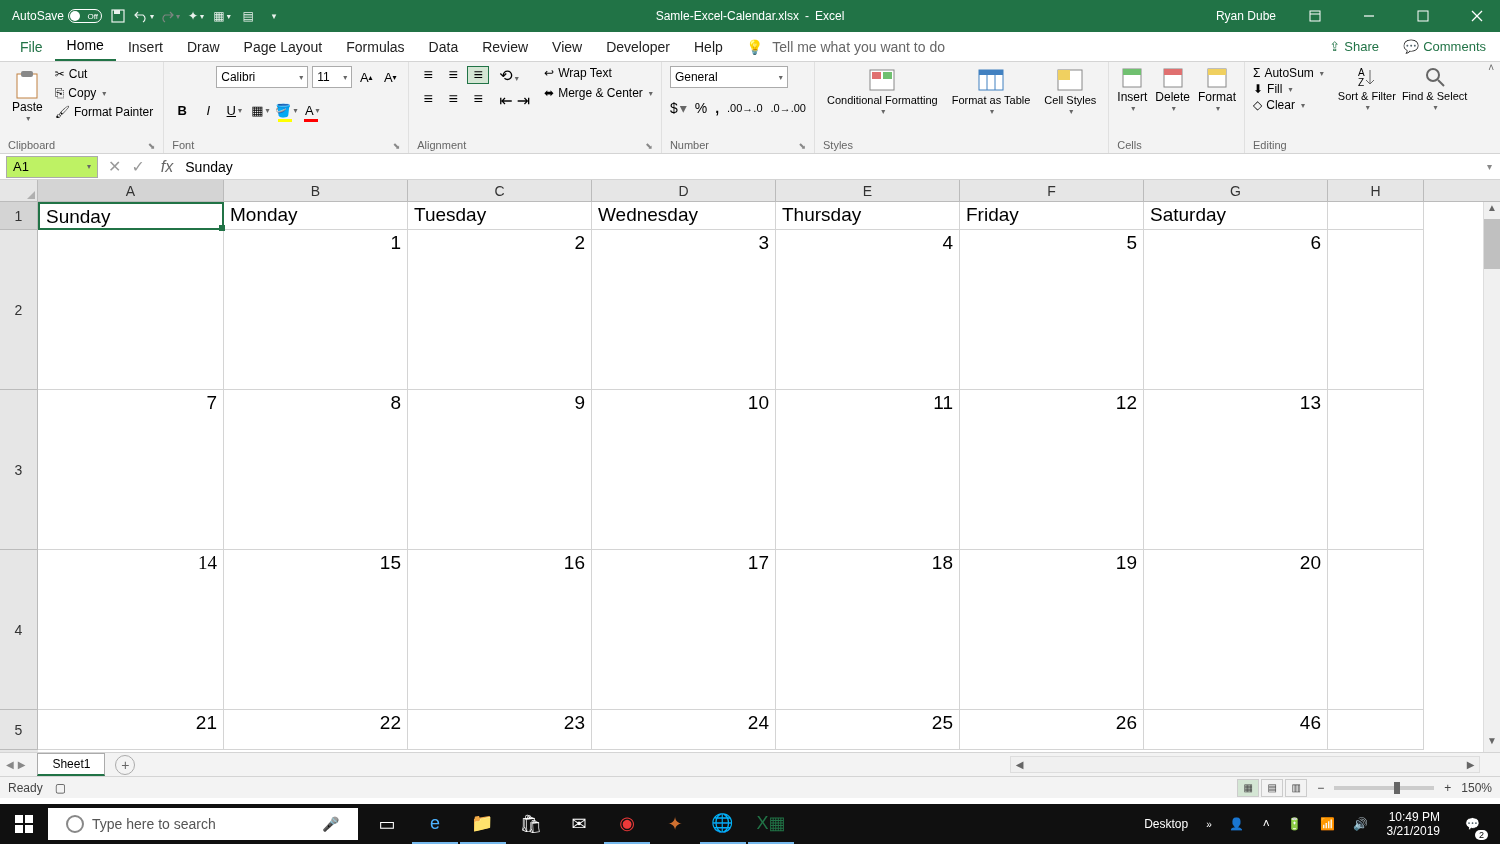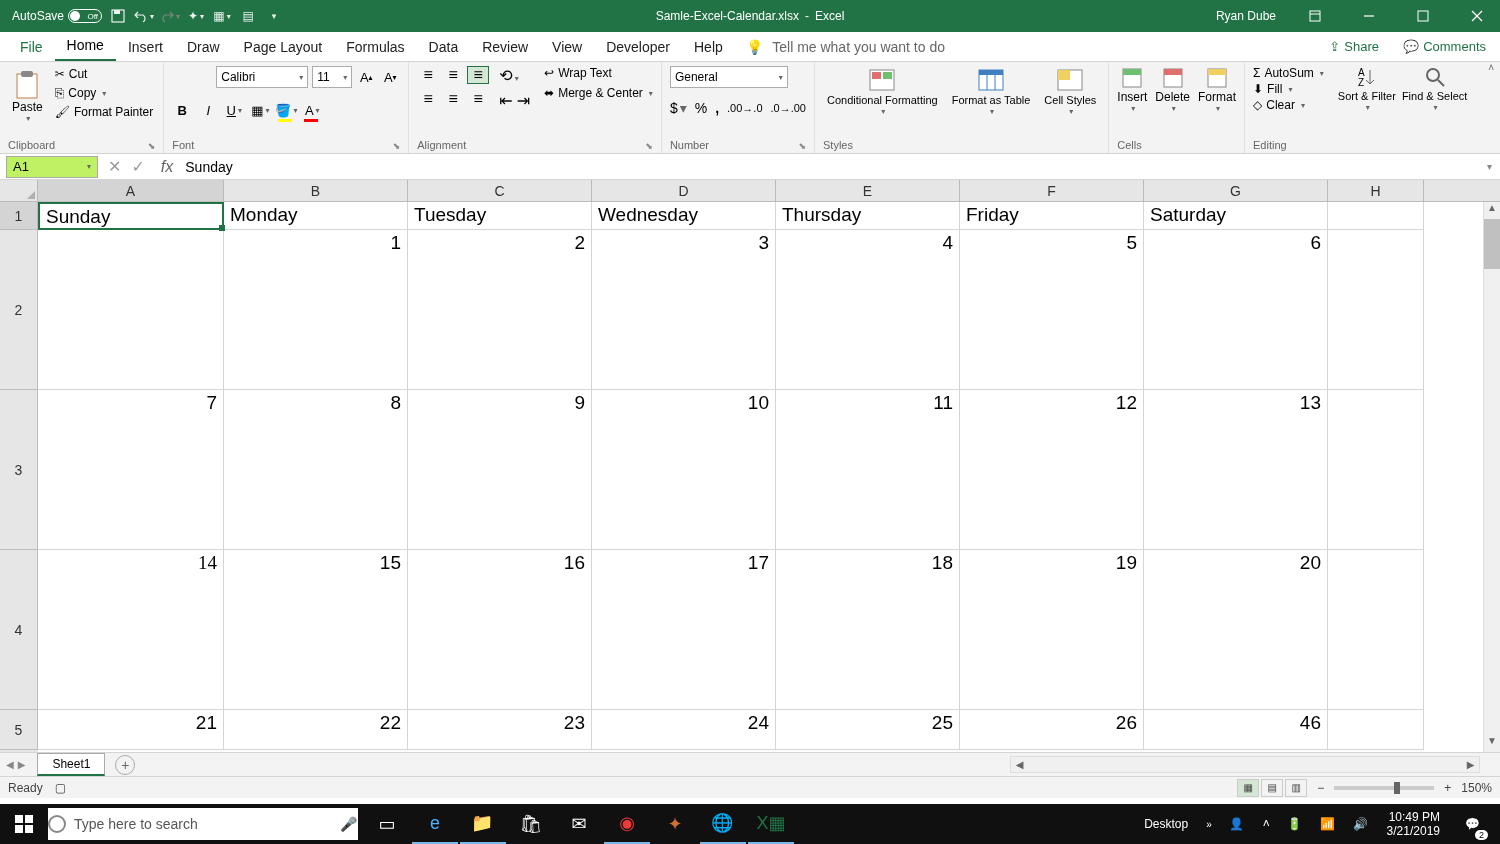"Type here to search" .search-box { padding: 0 0 -> 0 18px }
